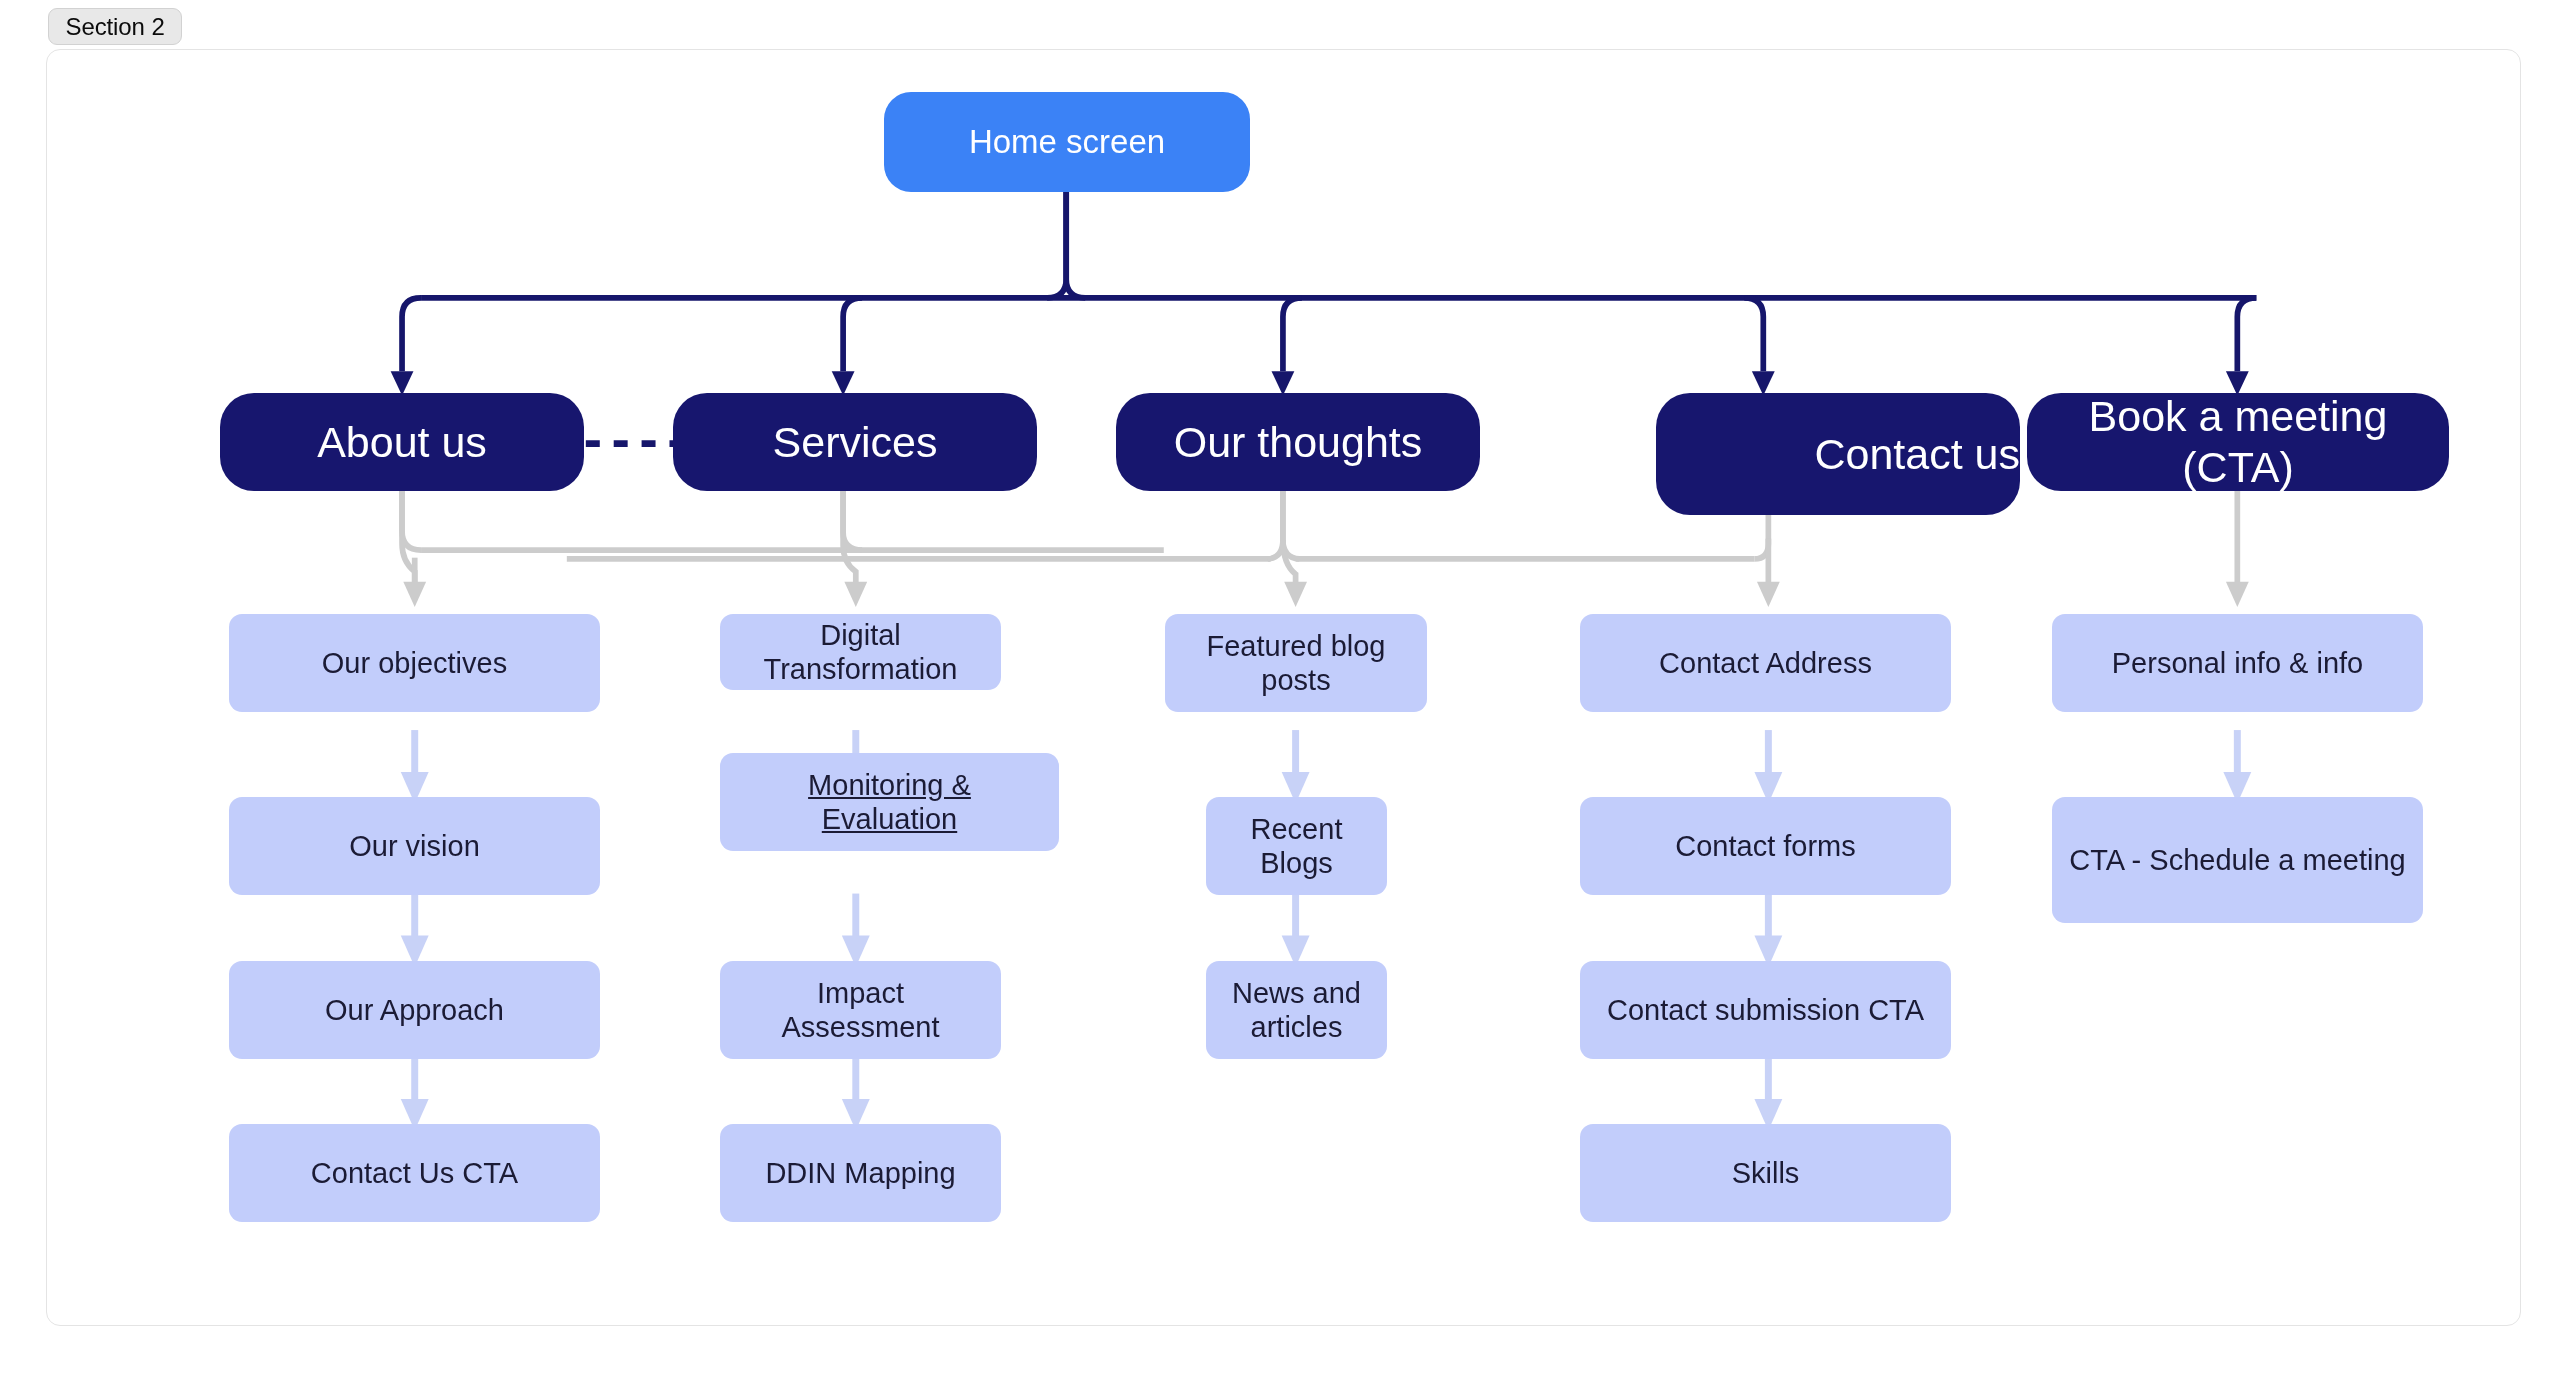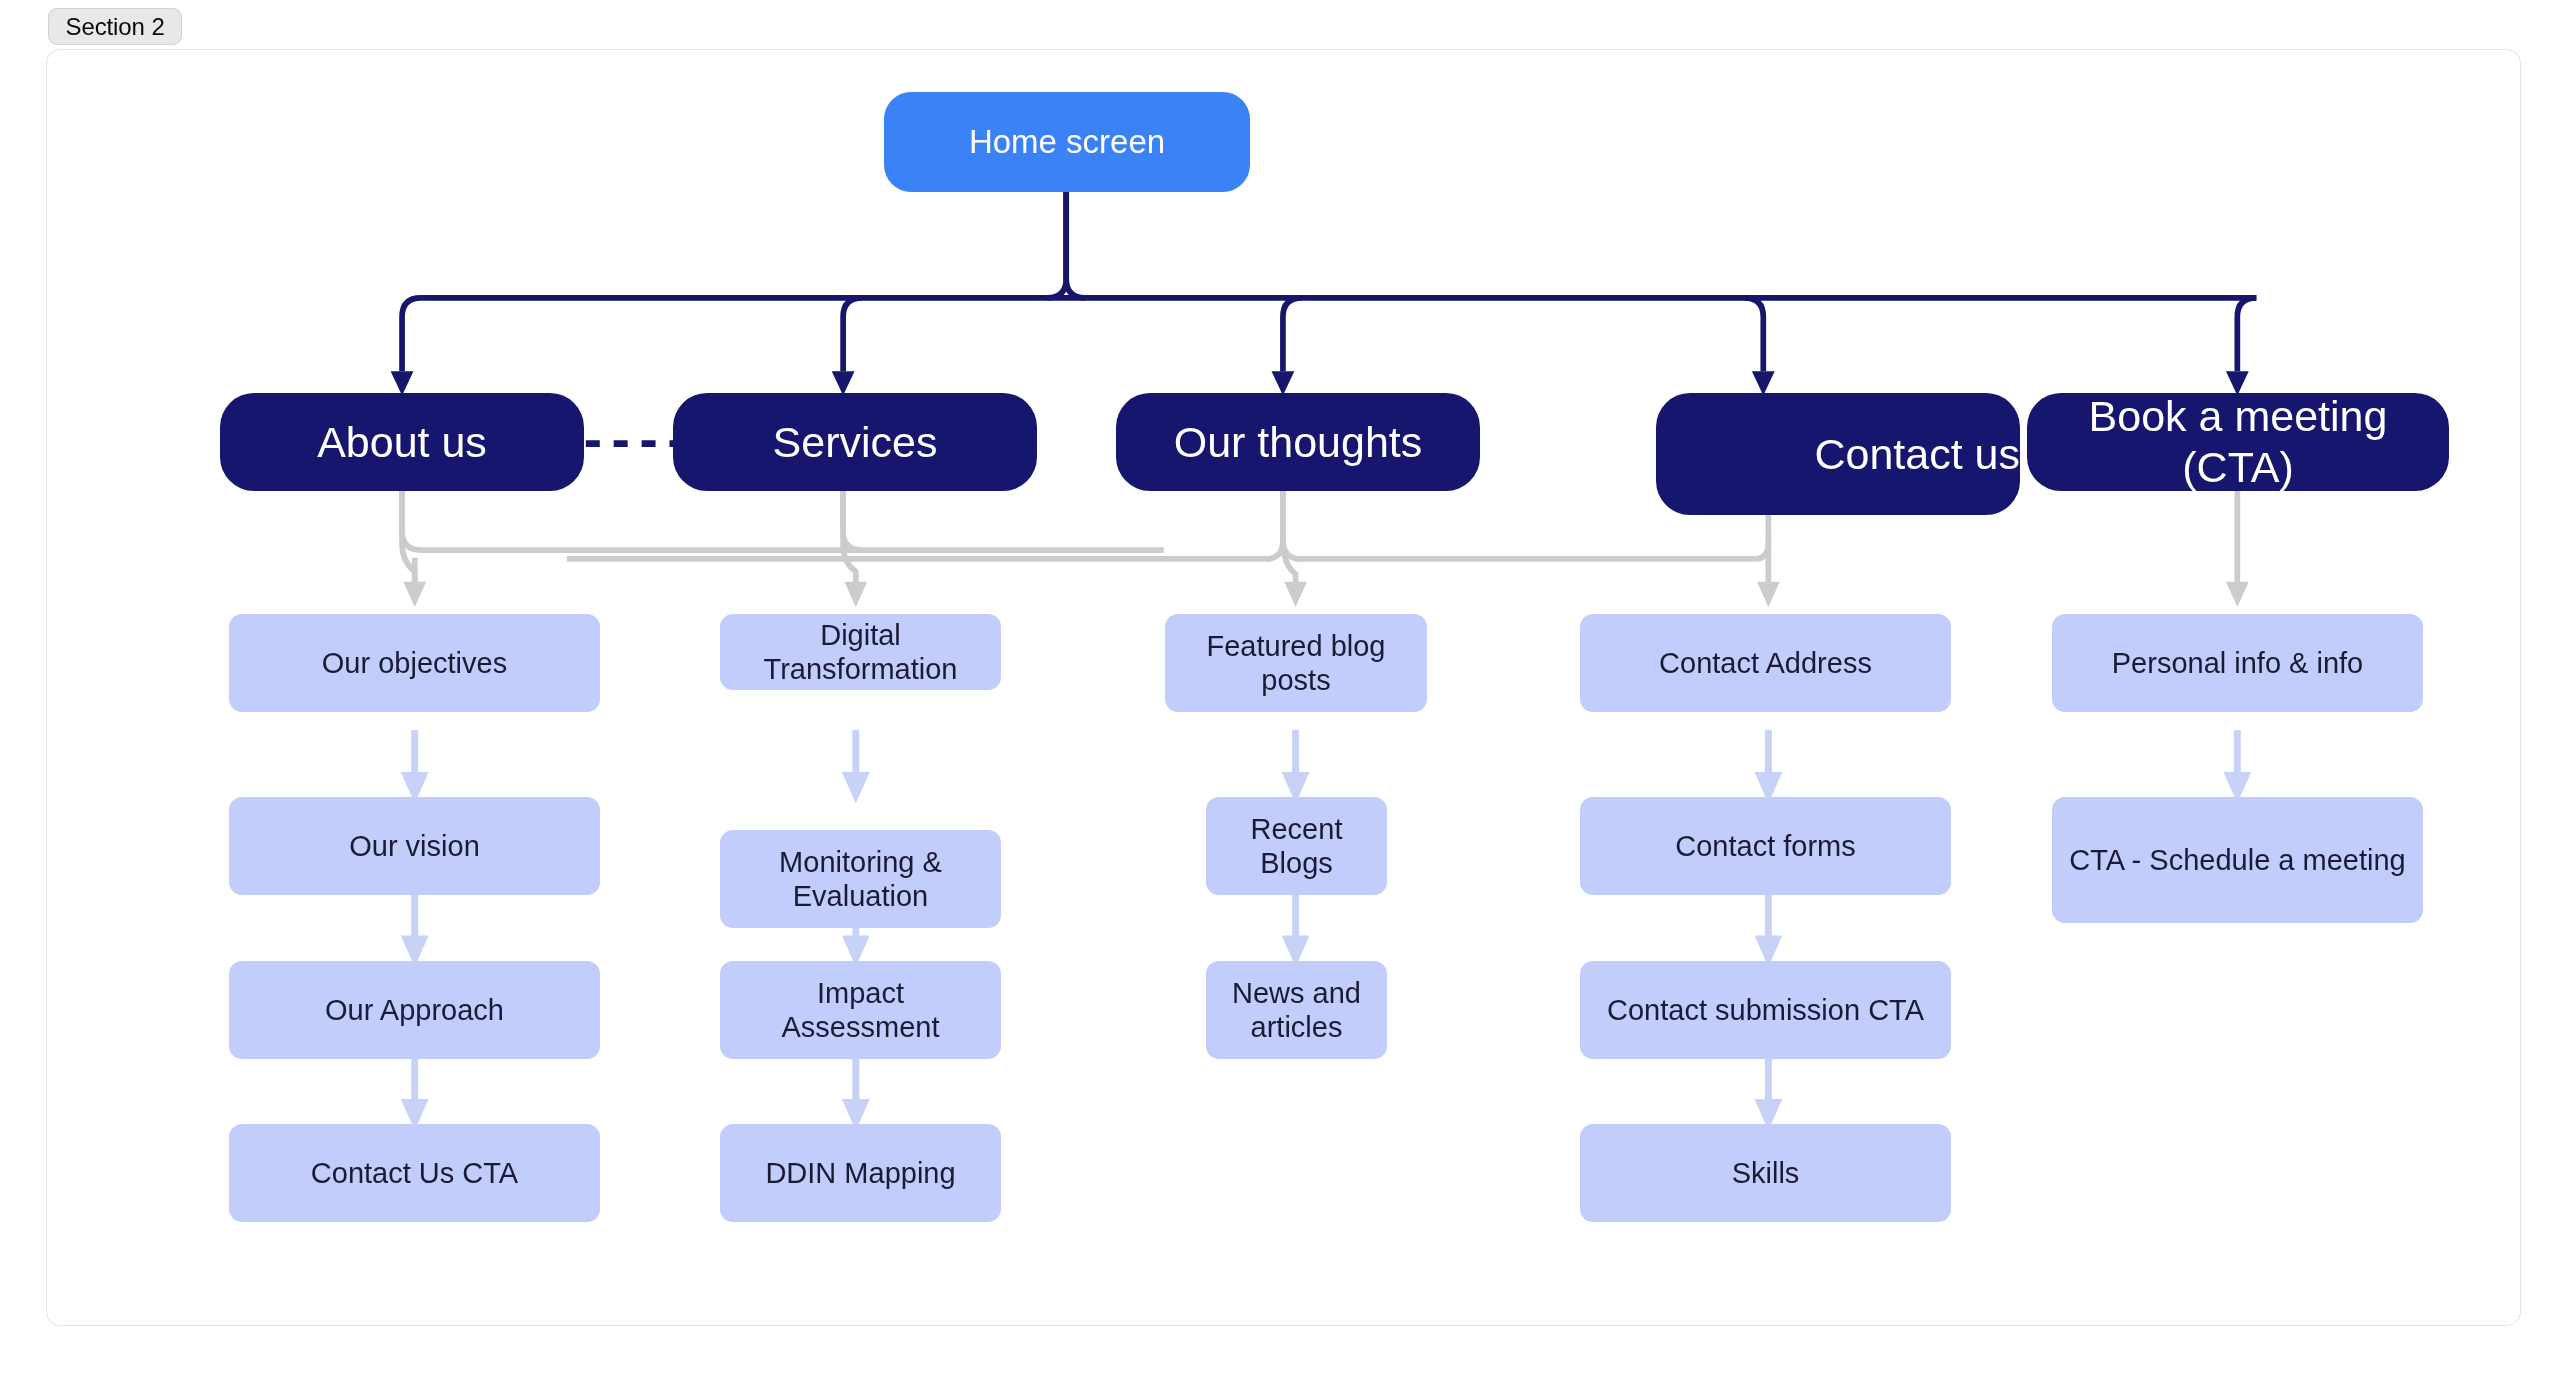"Monitoring & Evaluation" div.node { text-decoration: none -> underline; top: 830px -> 753px; width: 281px -> 339px }
